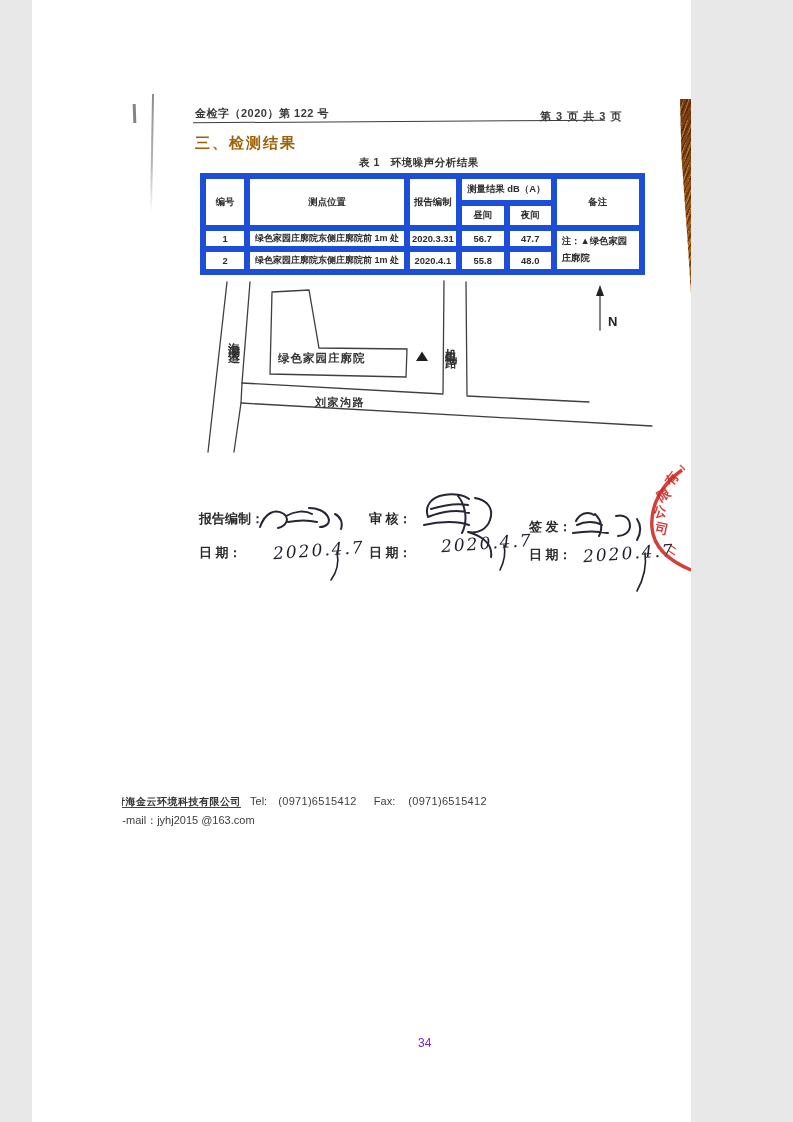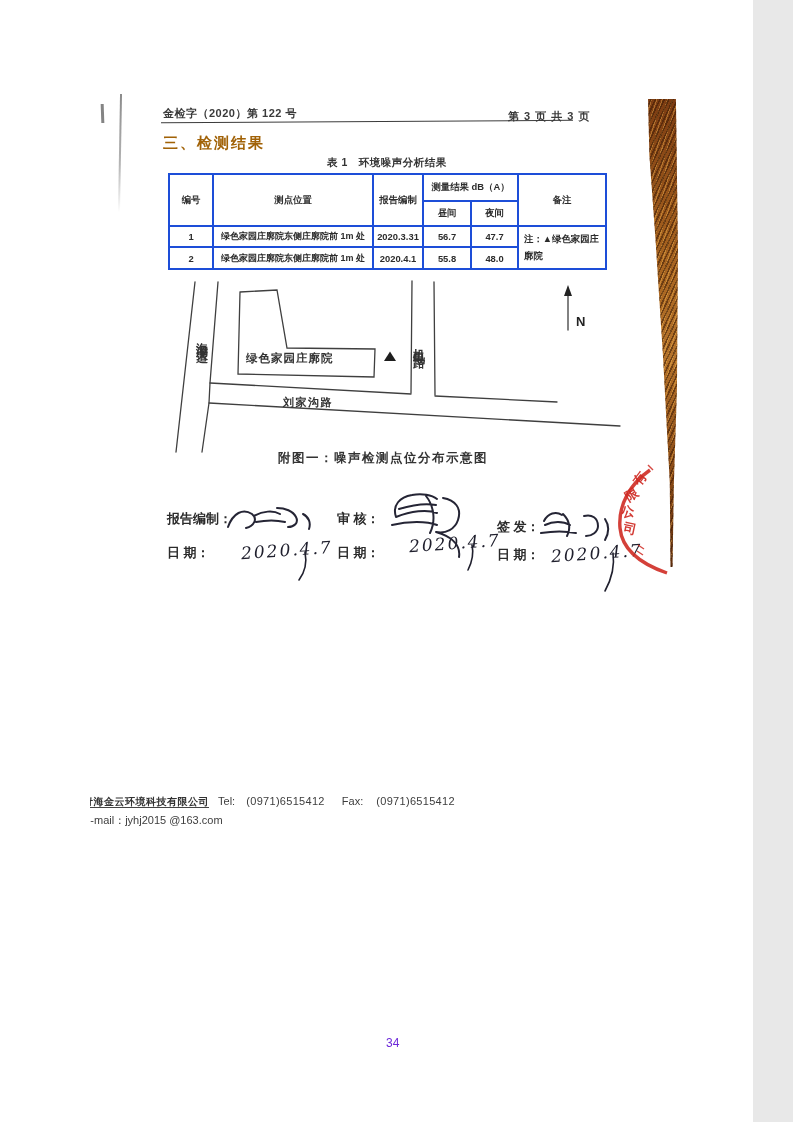"金检字（2020）第 122 号" .page { margin-left: none -> 32px; width: 753px -> 659px }
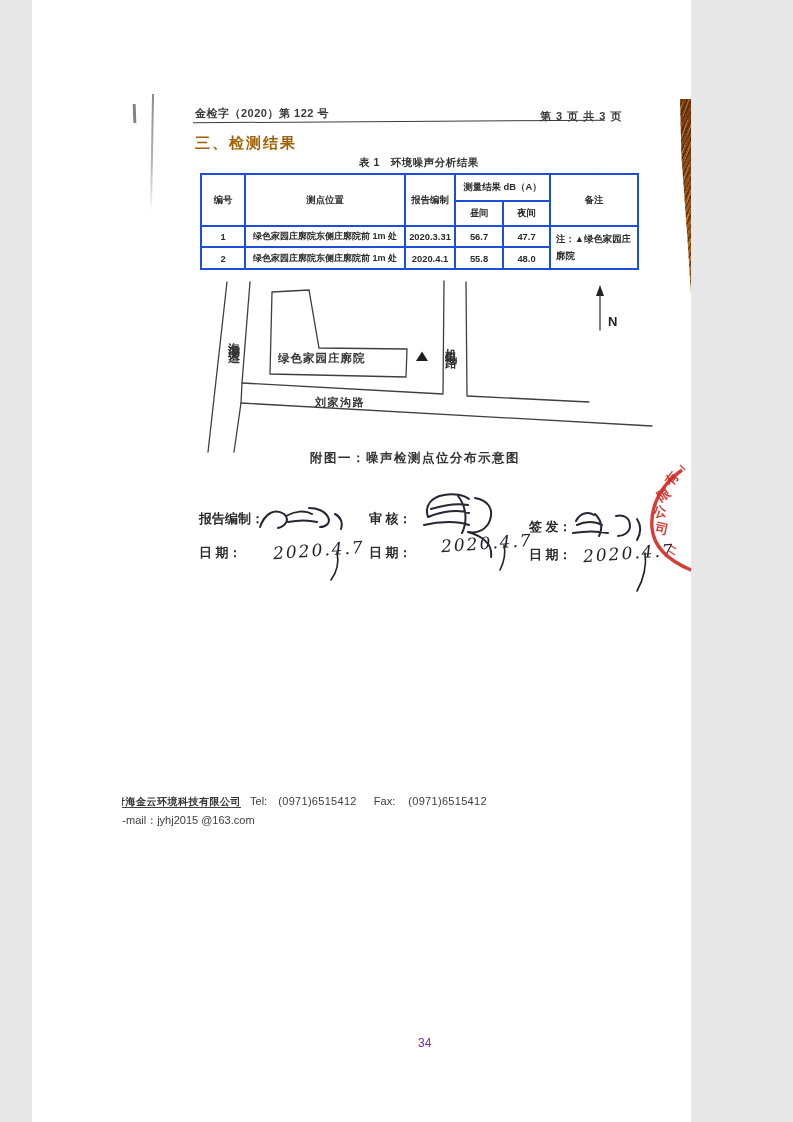"测量结果 dB（A）" table.noise td,table.noise th { border: 2px solid #1d4ed8 -> 6px solid #1d4ed8 }
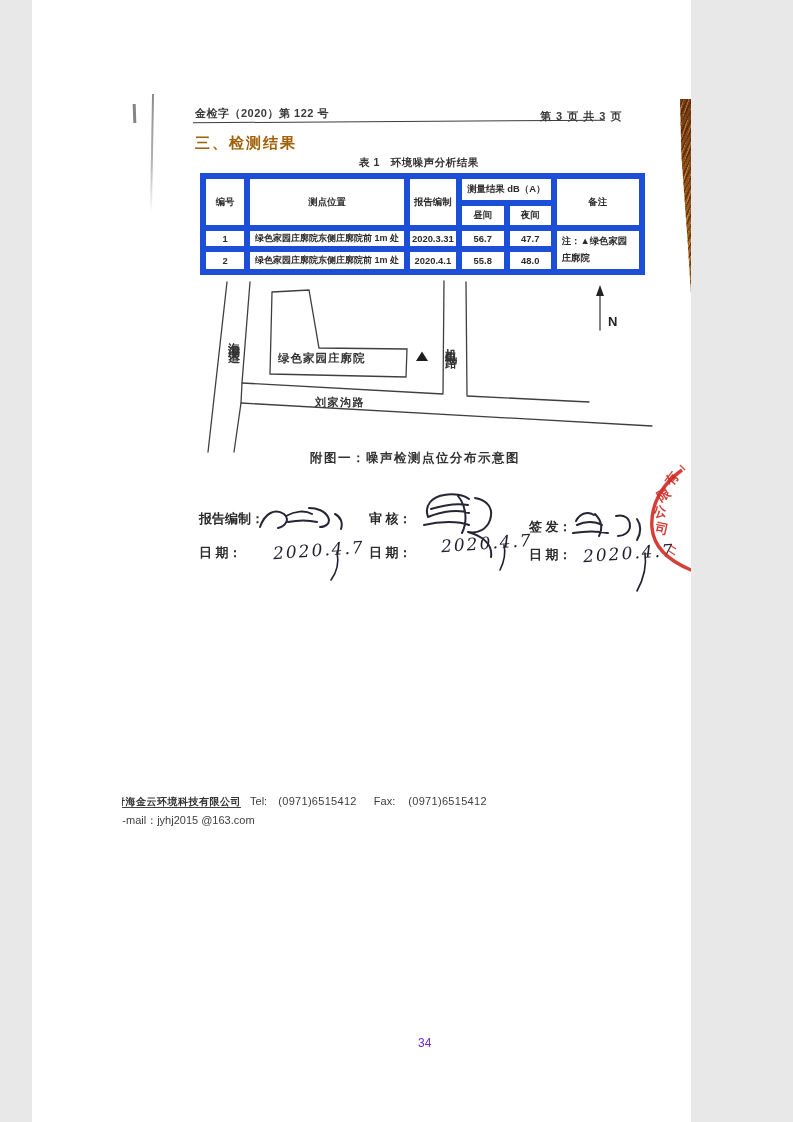"附图一：噪声检测点位分布示意图" div.abs { html: <div>附图一：噪声检测点位分布示意图</div> -> none }
